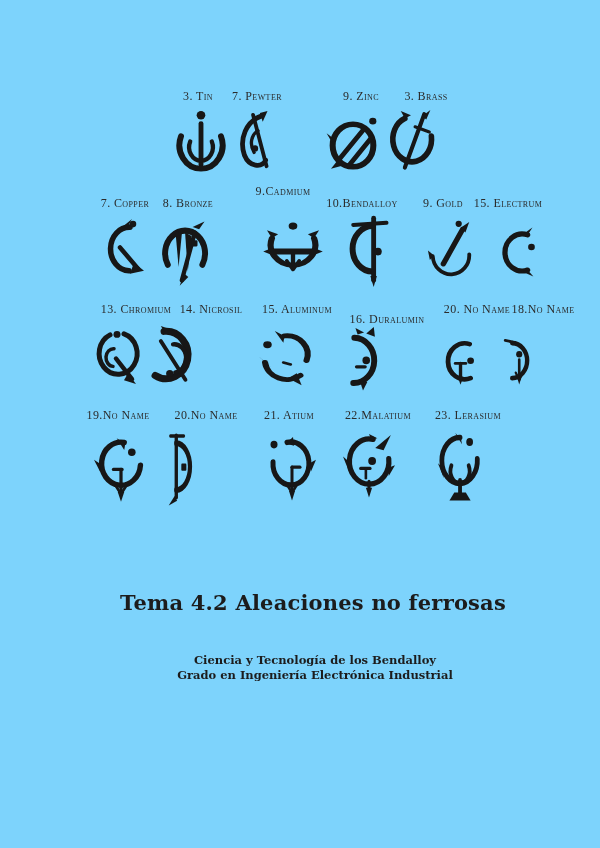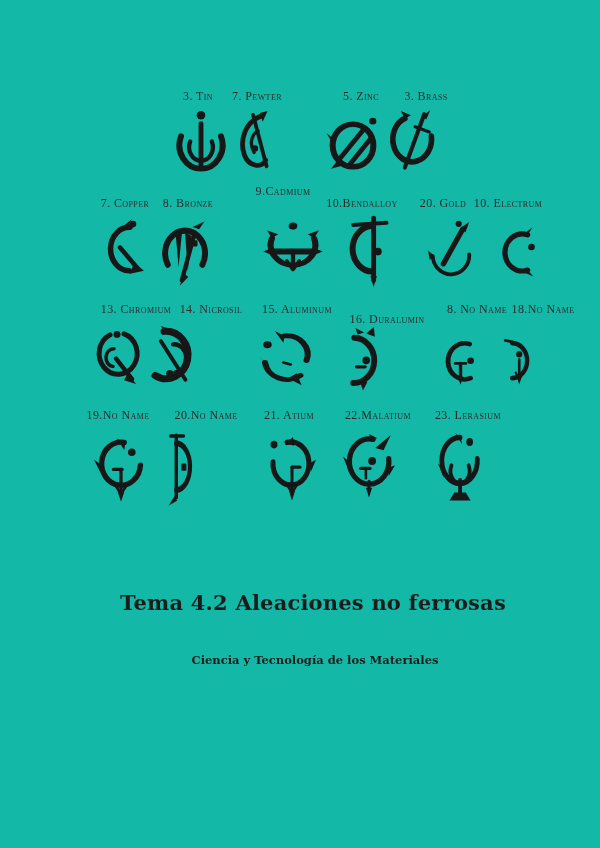"3. Tin" .page { background: #14b8a6 -> #7dd3fc }
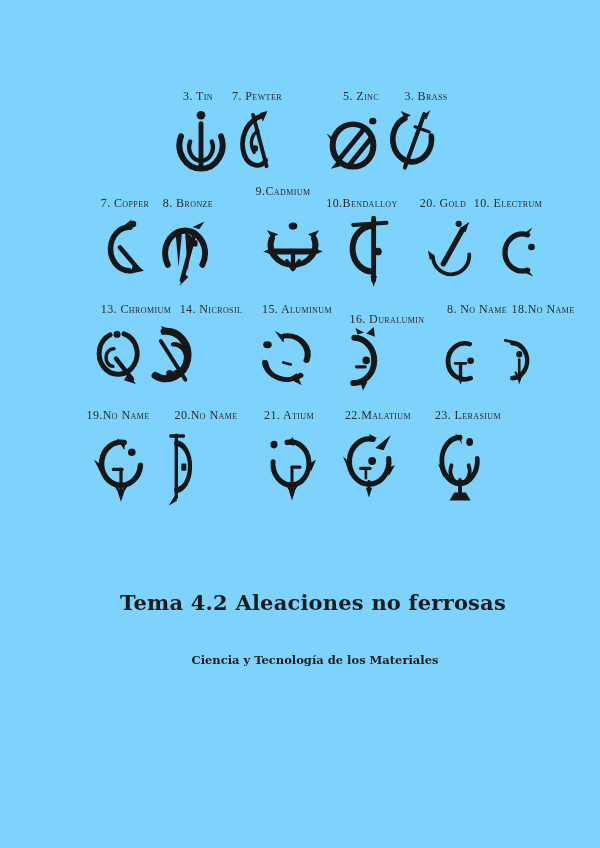"5. Zinc" span.lbl { text: 5 -> 9 }
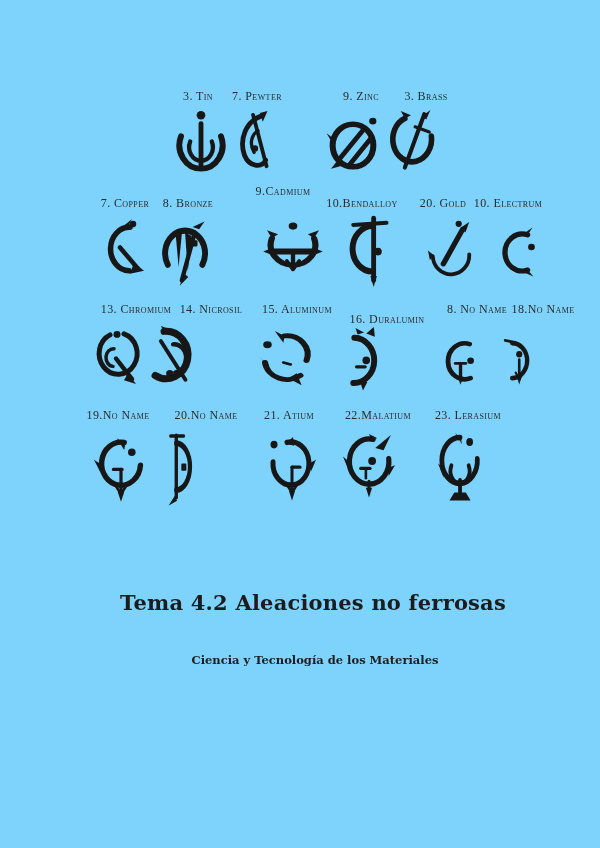"20. Gold" span.lbl { text: 20 -> 9 }
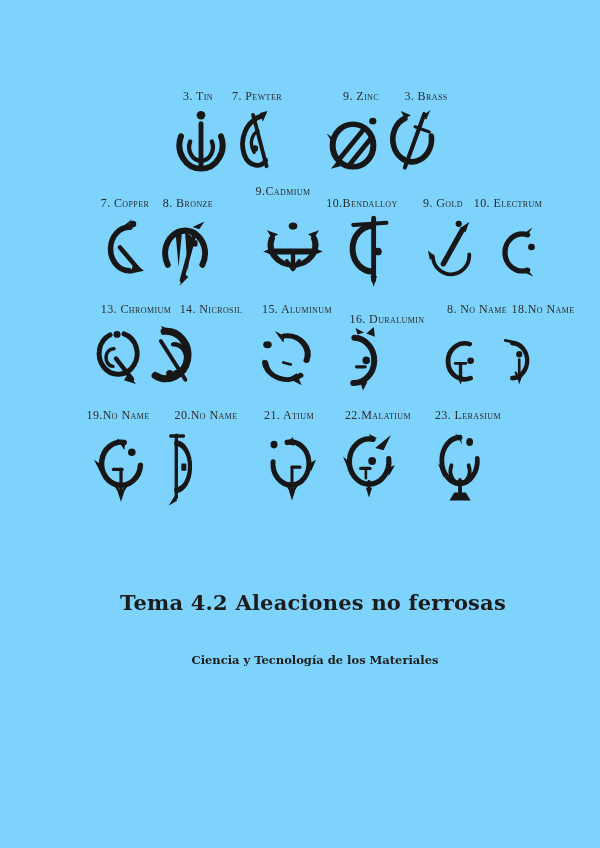"10. Electrum" span.lbl { text: 10 -> 15 }
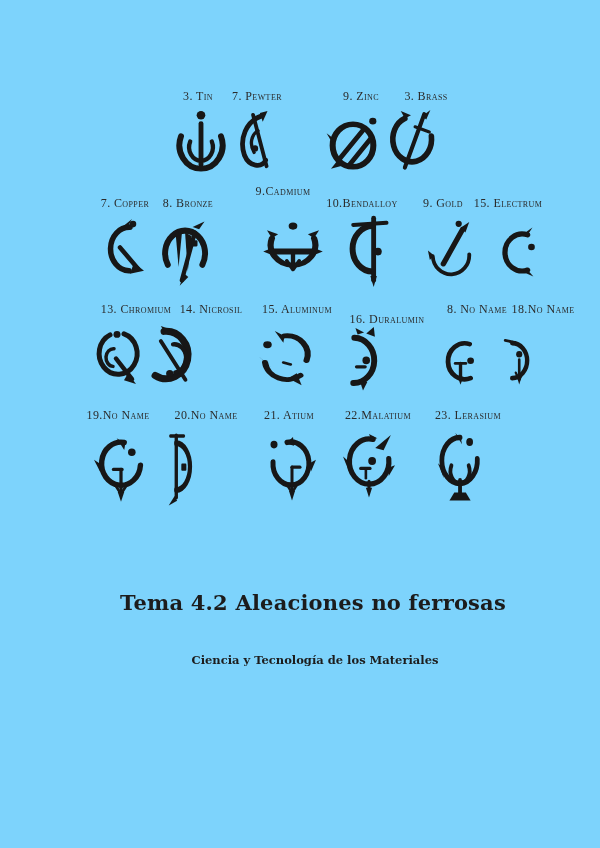"8. No Name" span.lbl { text: 8 -> 20 }
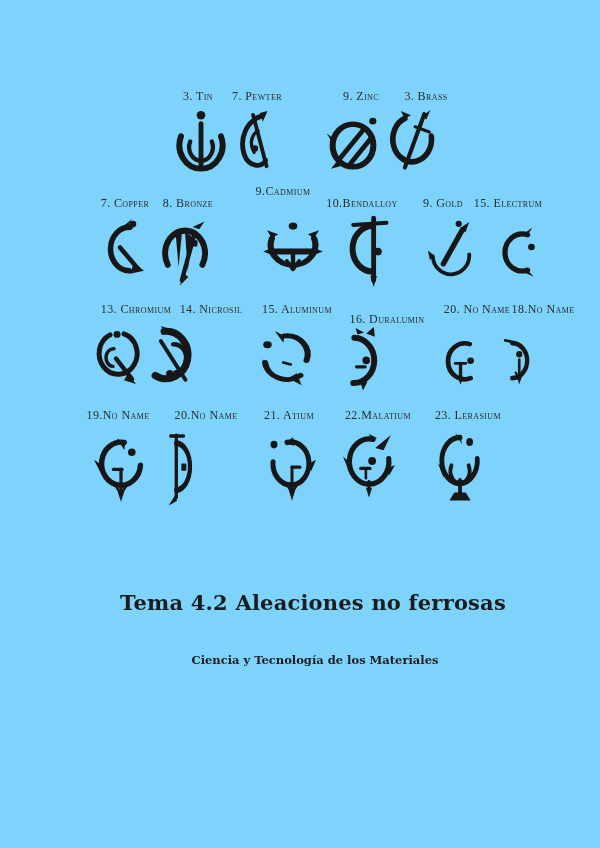"Ciencia y Tecnología de los" div { text: Materiales -> Bendalloy }
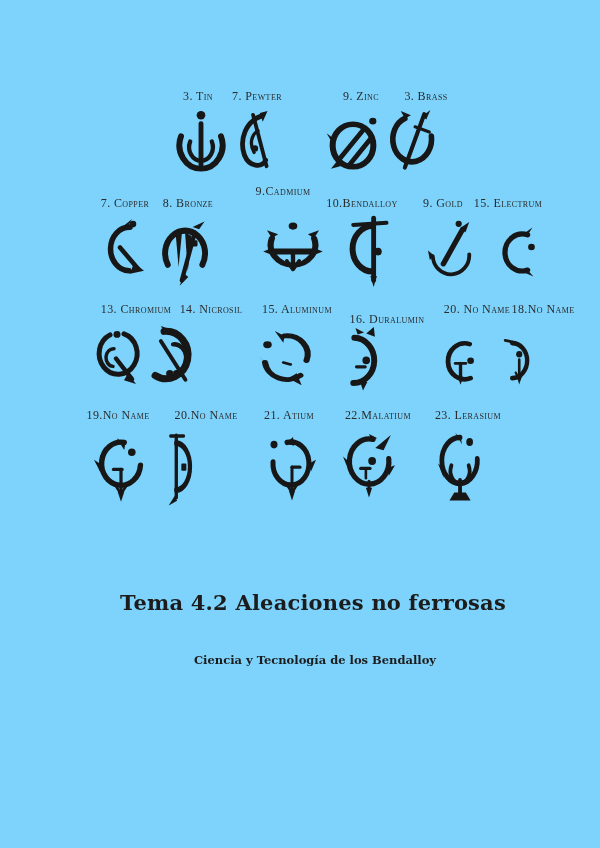"Grado en Ingeniería Electrónica" div { html: none -> <div>Grado en Ingeniería Electrónica Industrial</div> }
